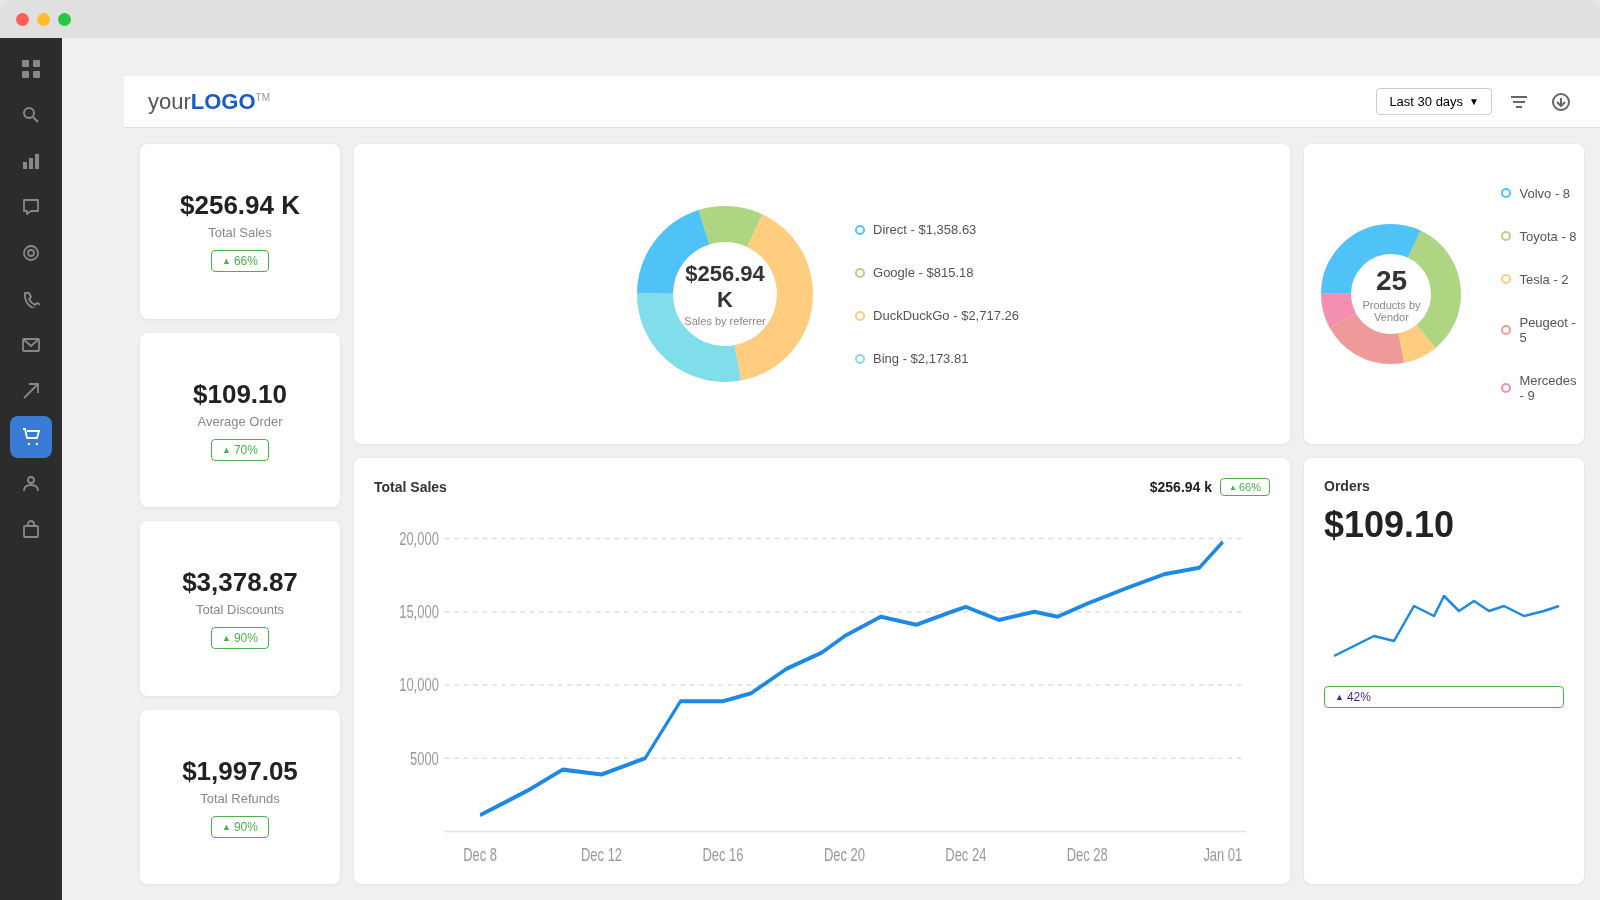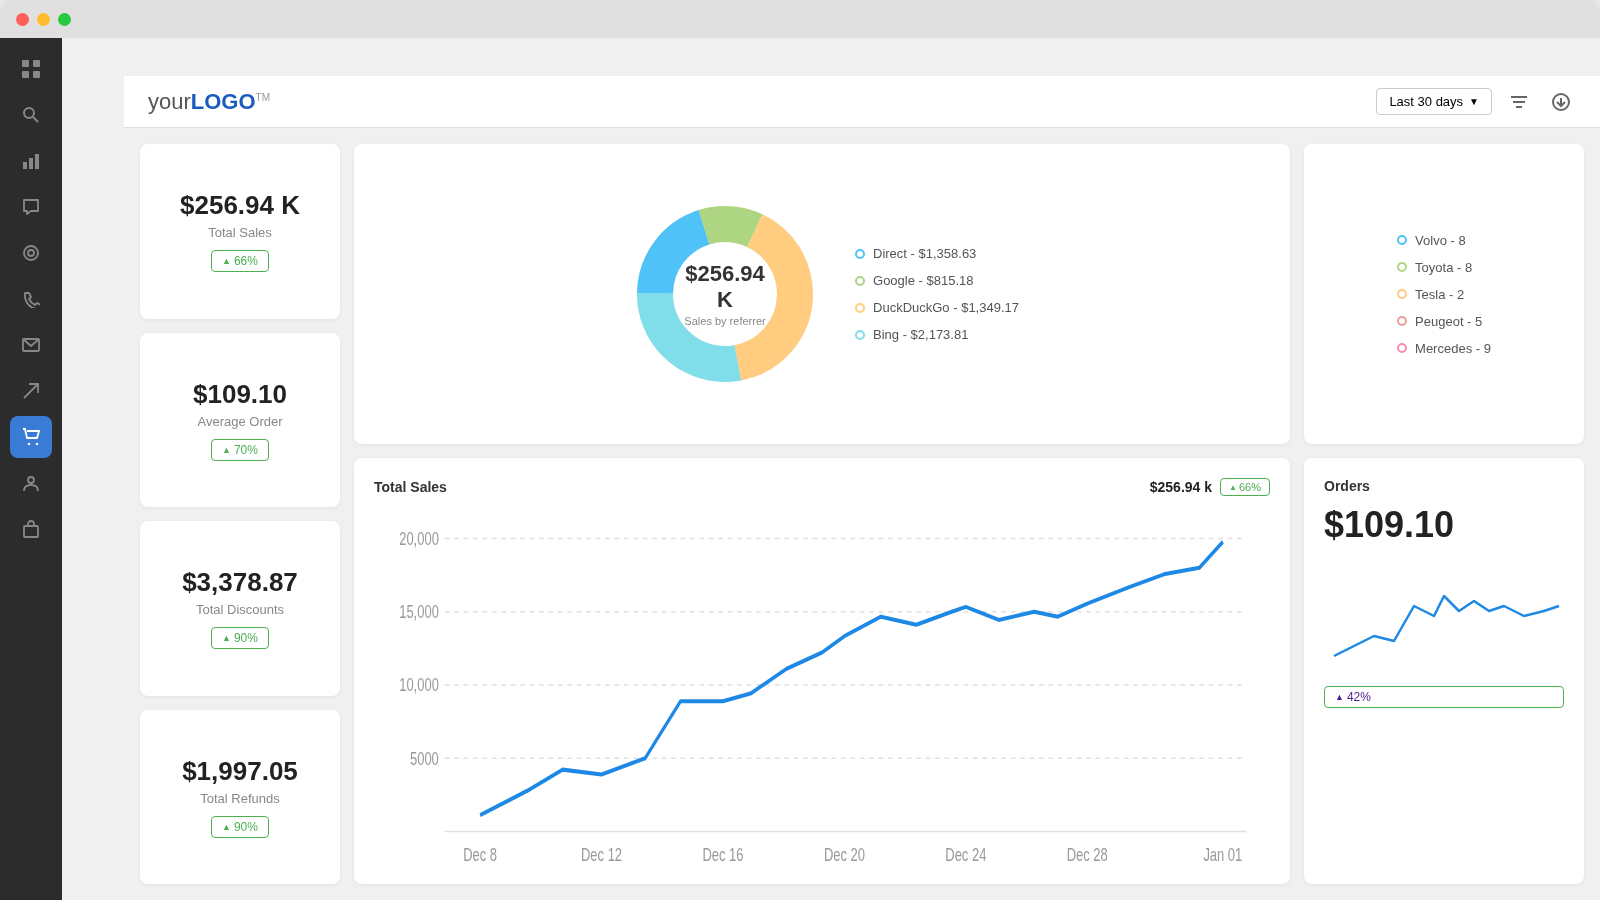"Volvo - 8" .legend { gap: 12px -> 28px }
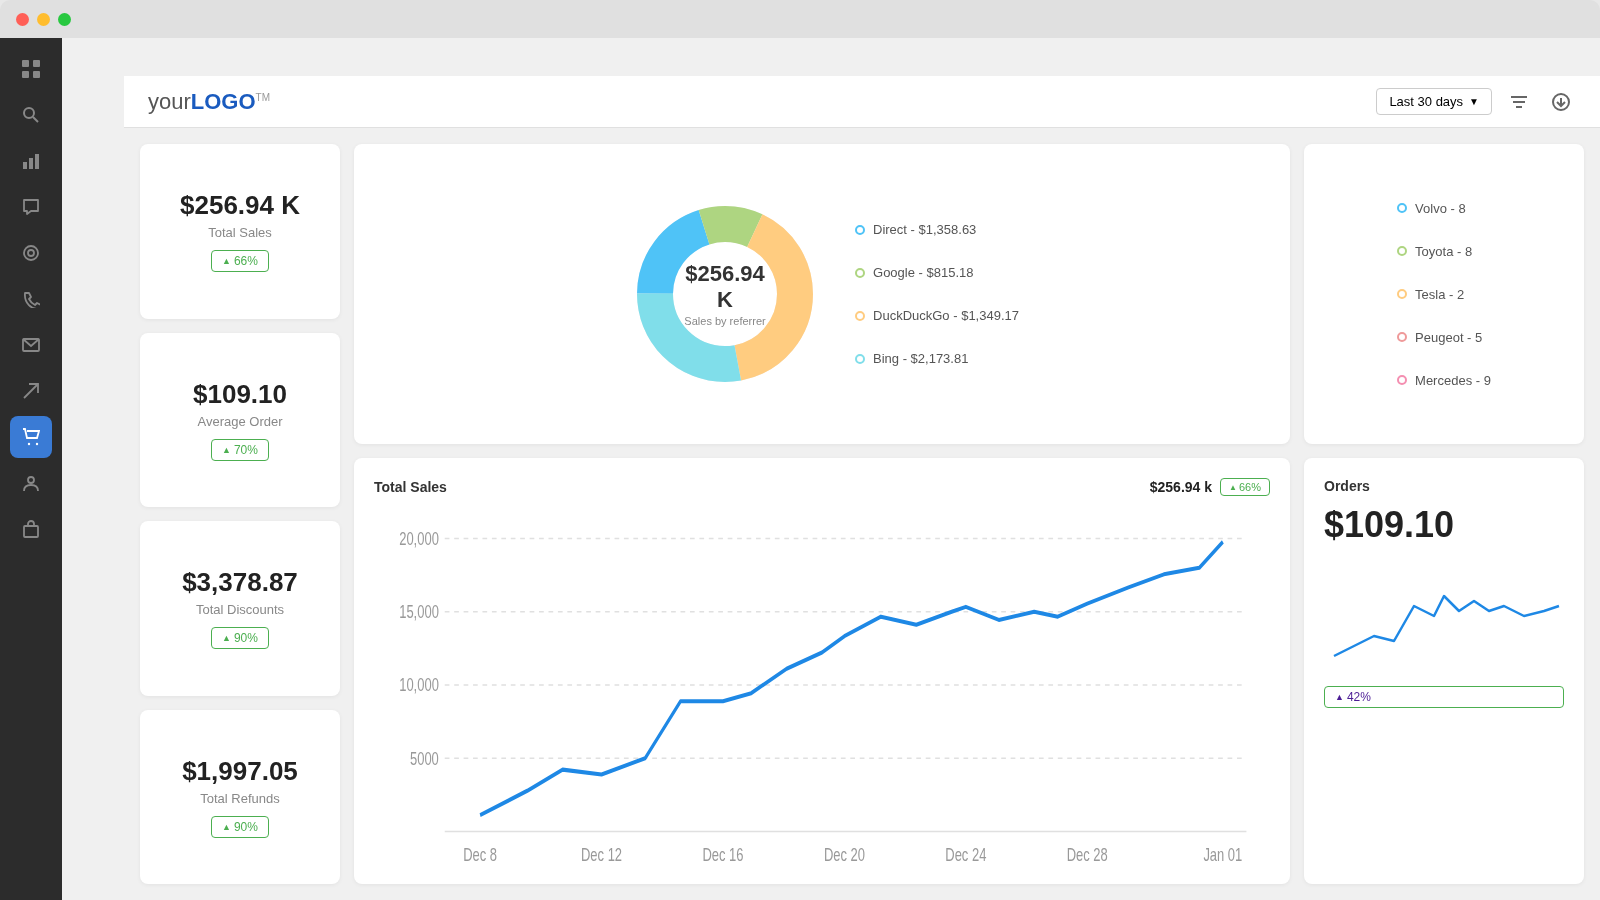"25" div.donut-container { html: none -> <div> <svg> <circle></circle> <circle></circle> <circle></circle> <circle></circle> <circle></circle> <circle></circle> </svg> <div> <div>25</div> <div>Products by Vendor</div> </div> </div> }
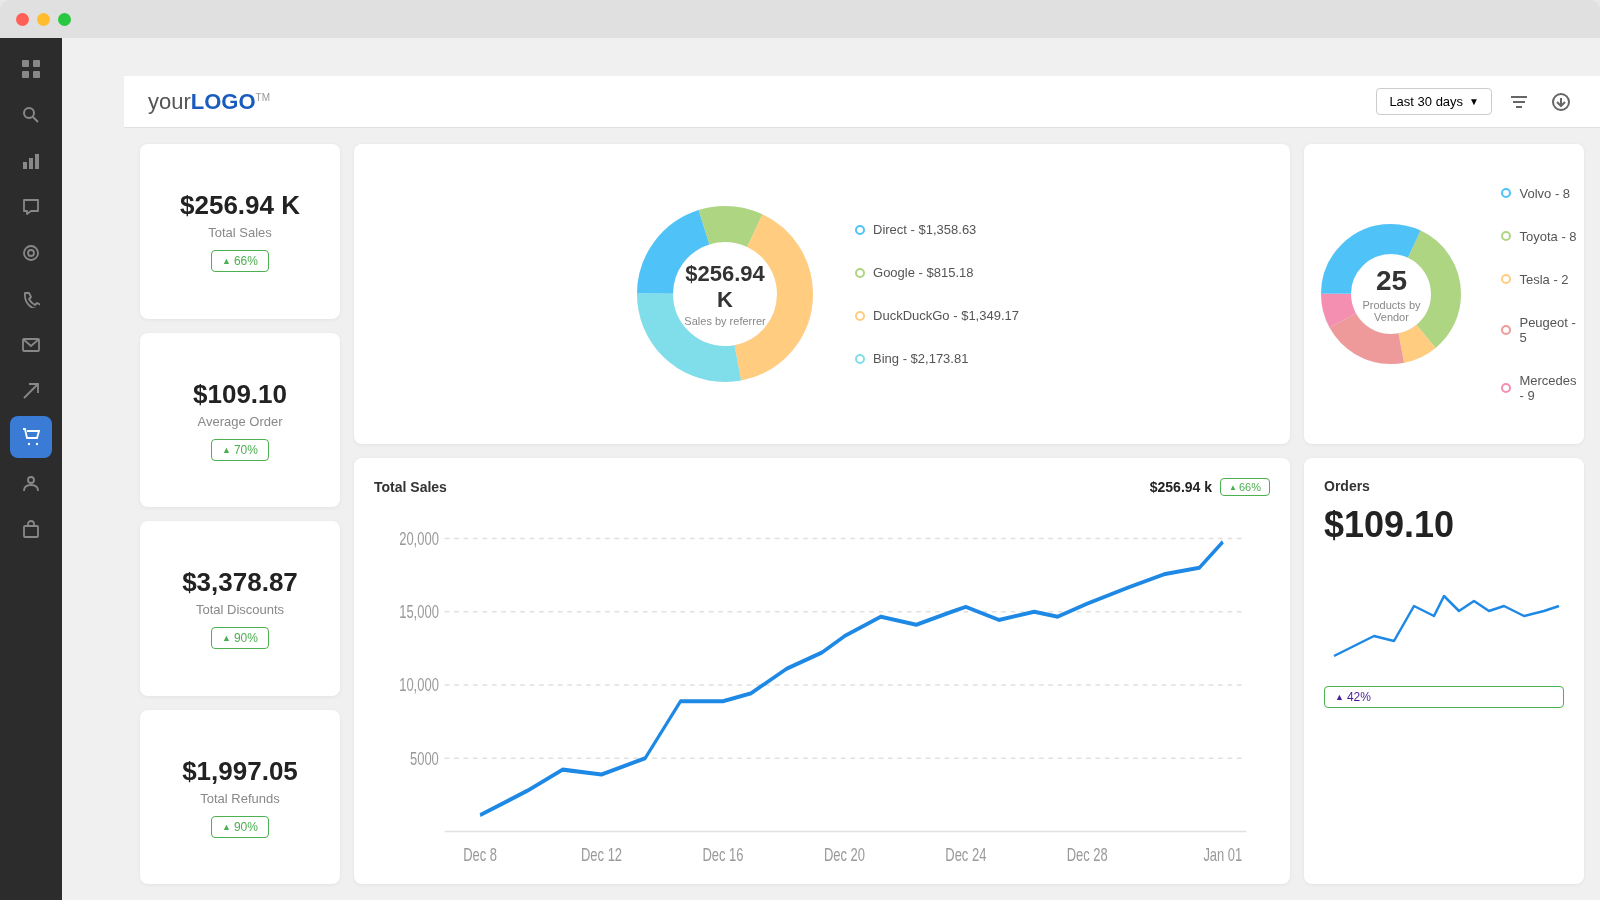"DuckDuckGo - $1,349.17" span { text: $1,349.17 -> $2,717.26 }
